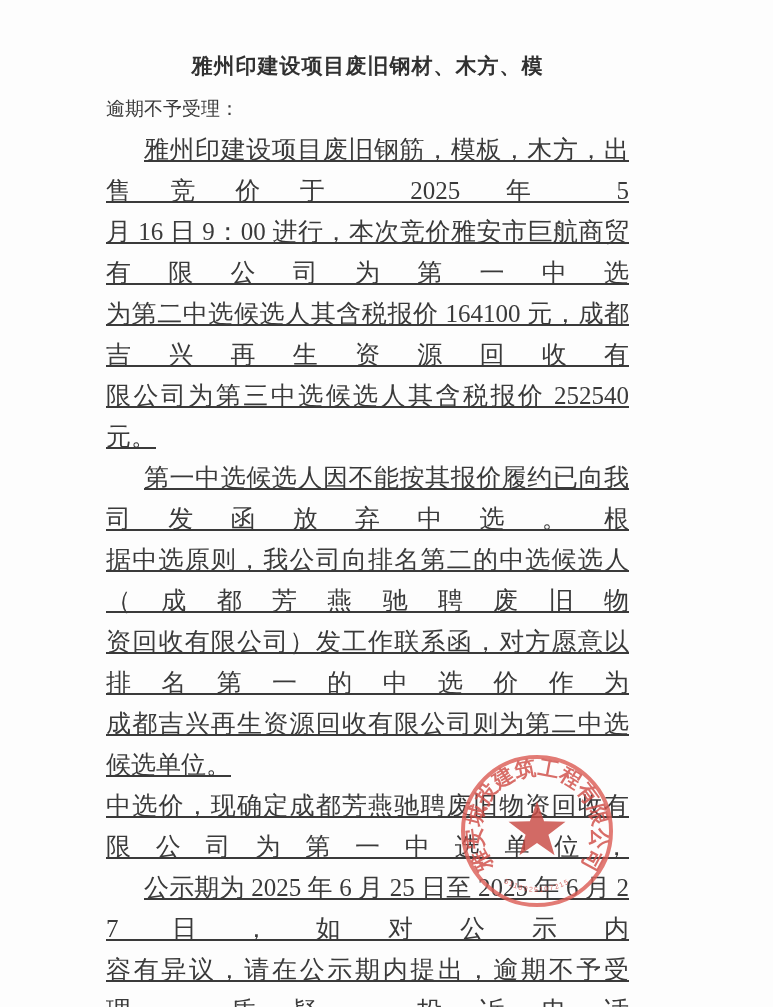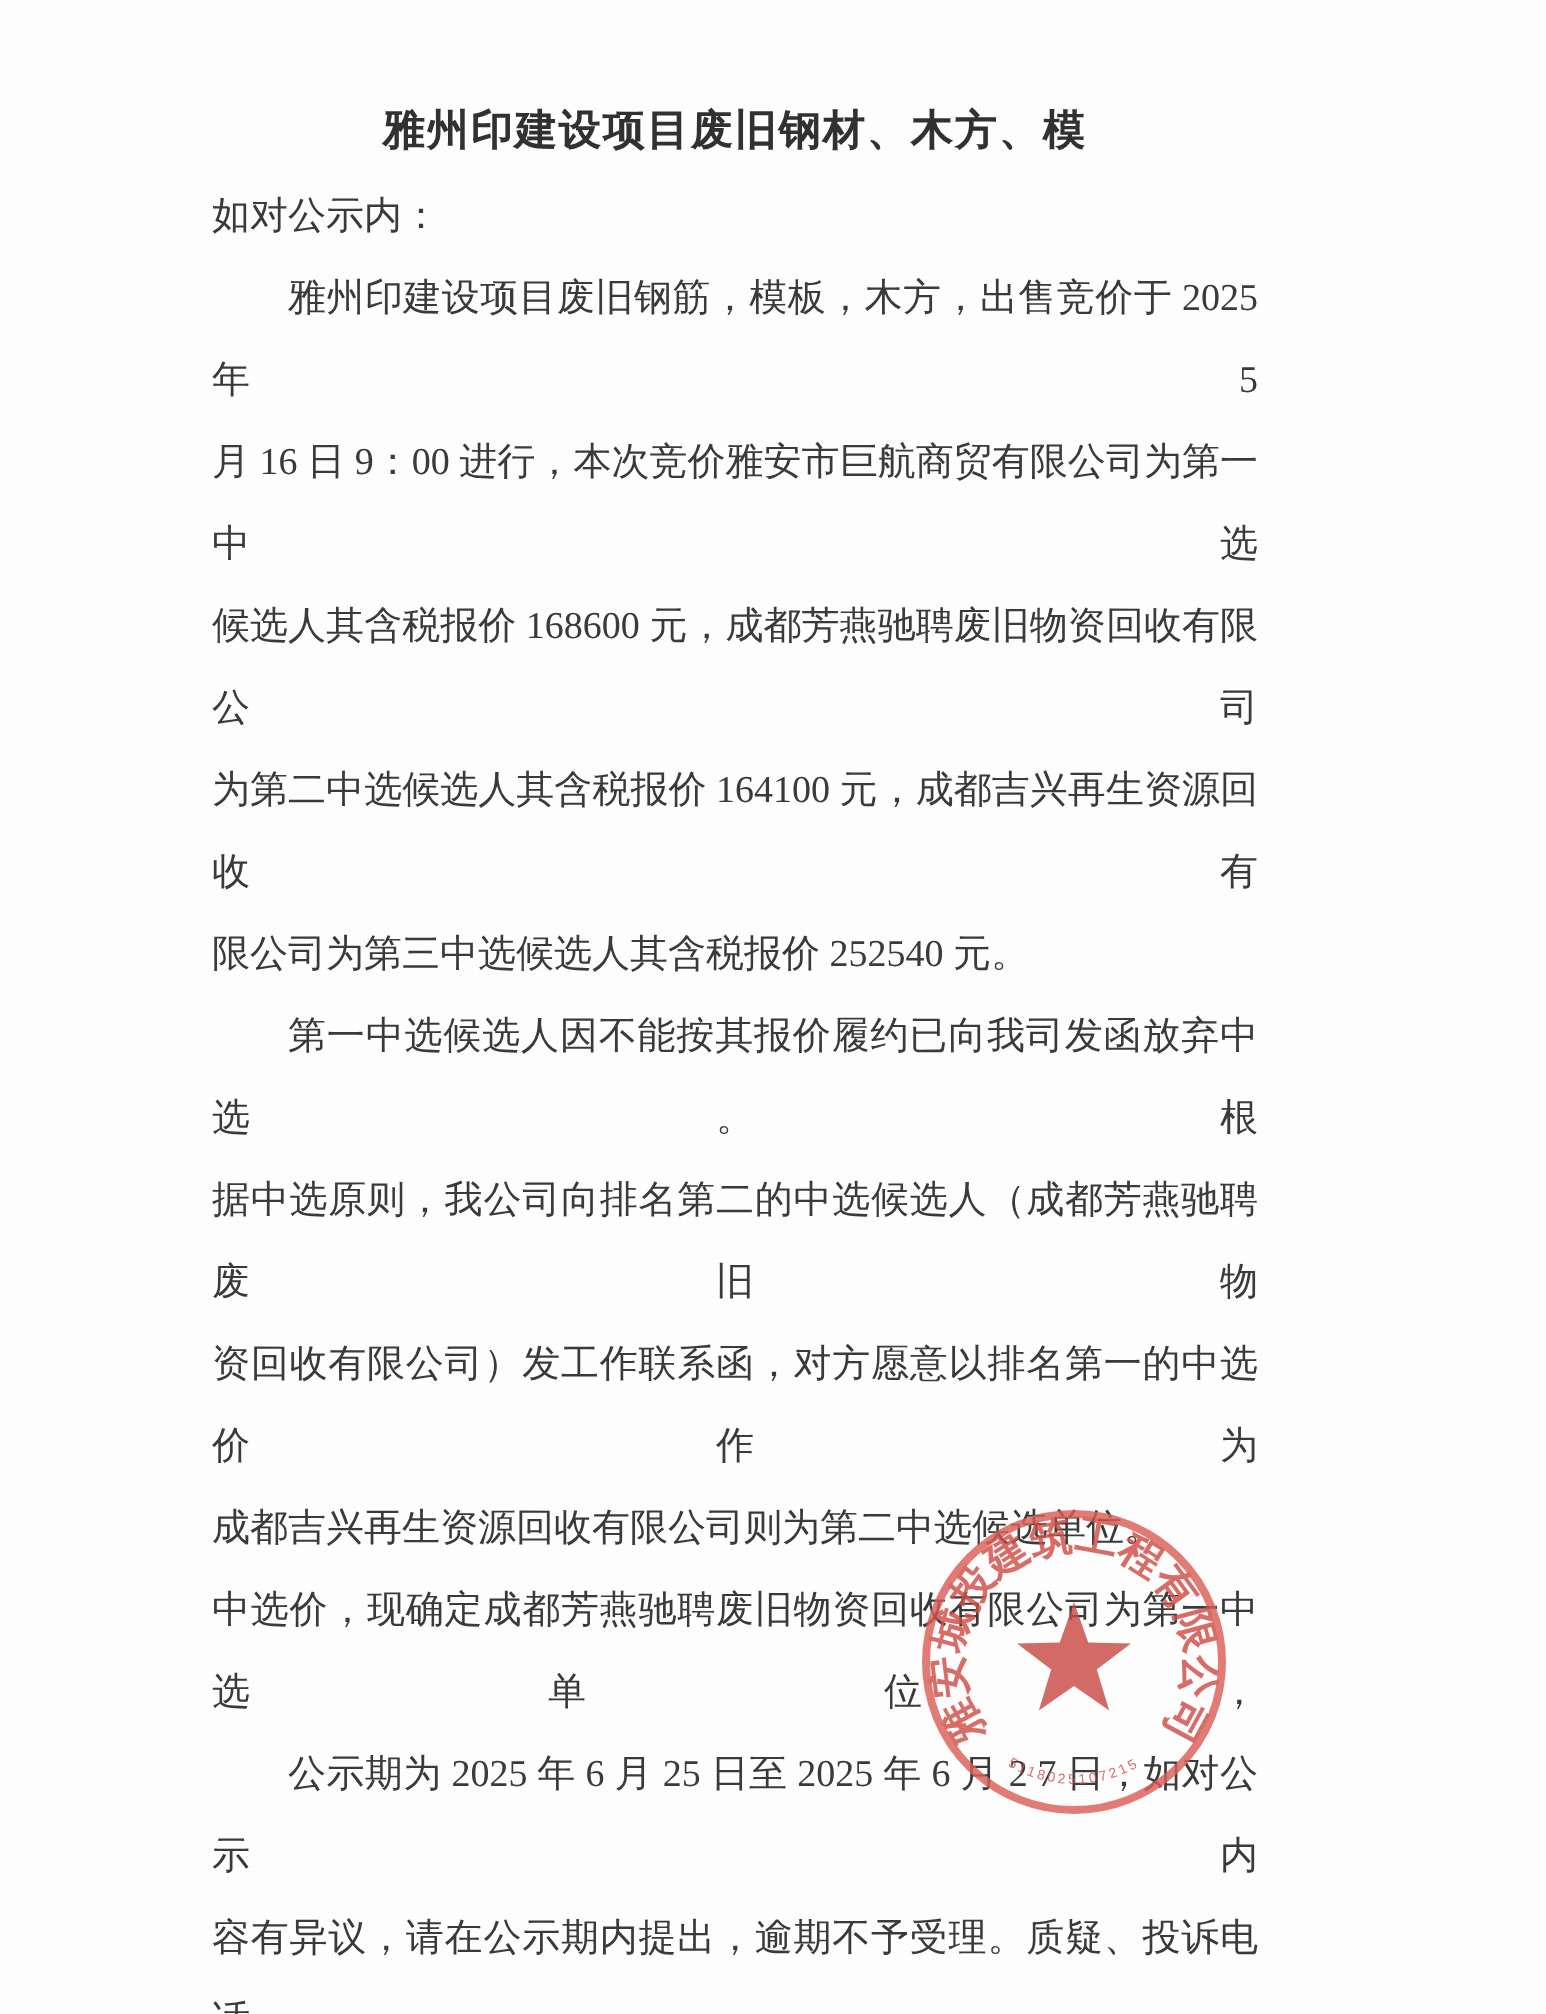"如对公示内：" div.salutation { text: 如对公示内 -> 逾期不予受理 }
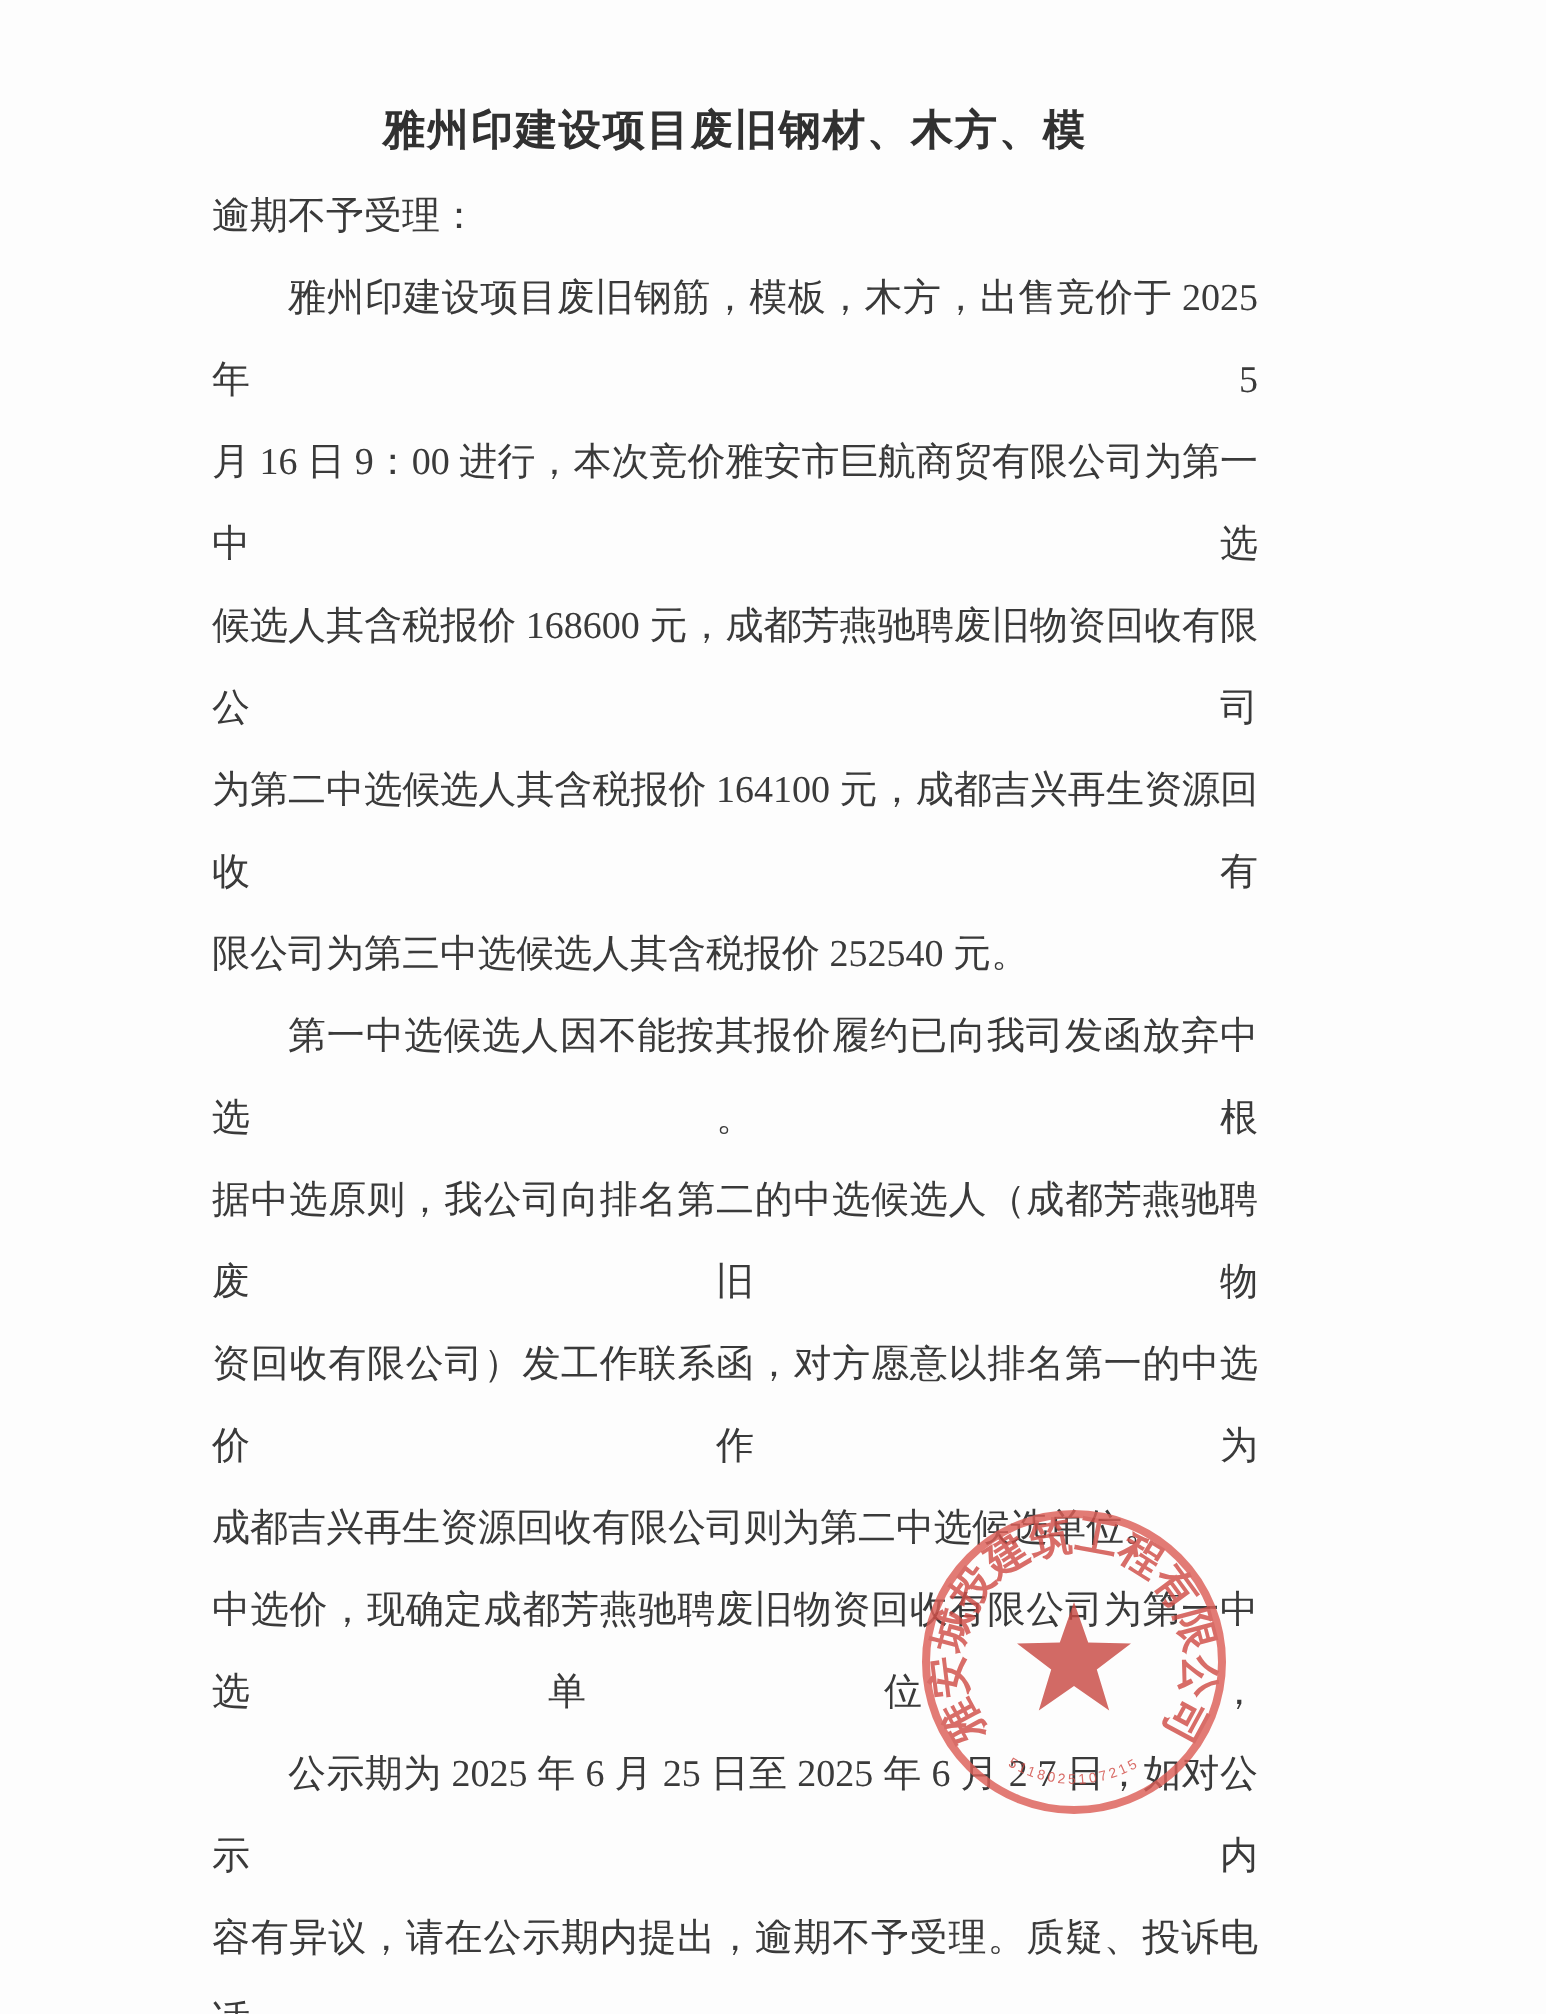"雅州印建设项目废旧钢筋，模板，木方，出售竞价于 2025 年 5" .line { font-size: 19px -> 25px; text-decoration: none -> underline }
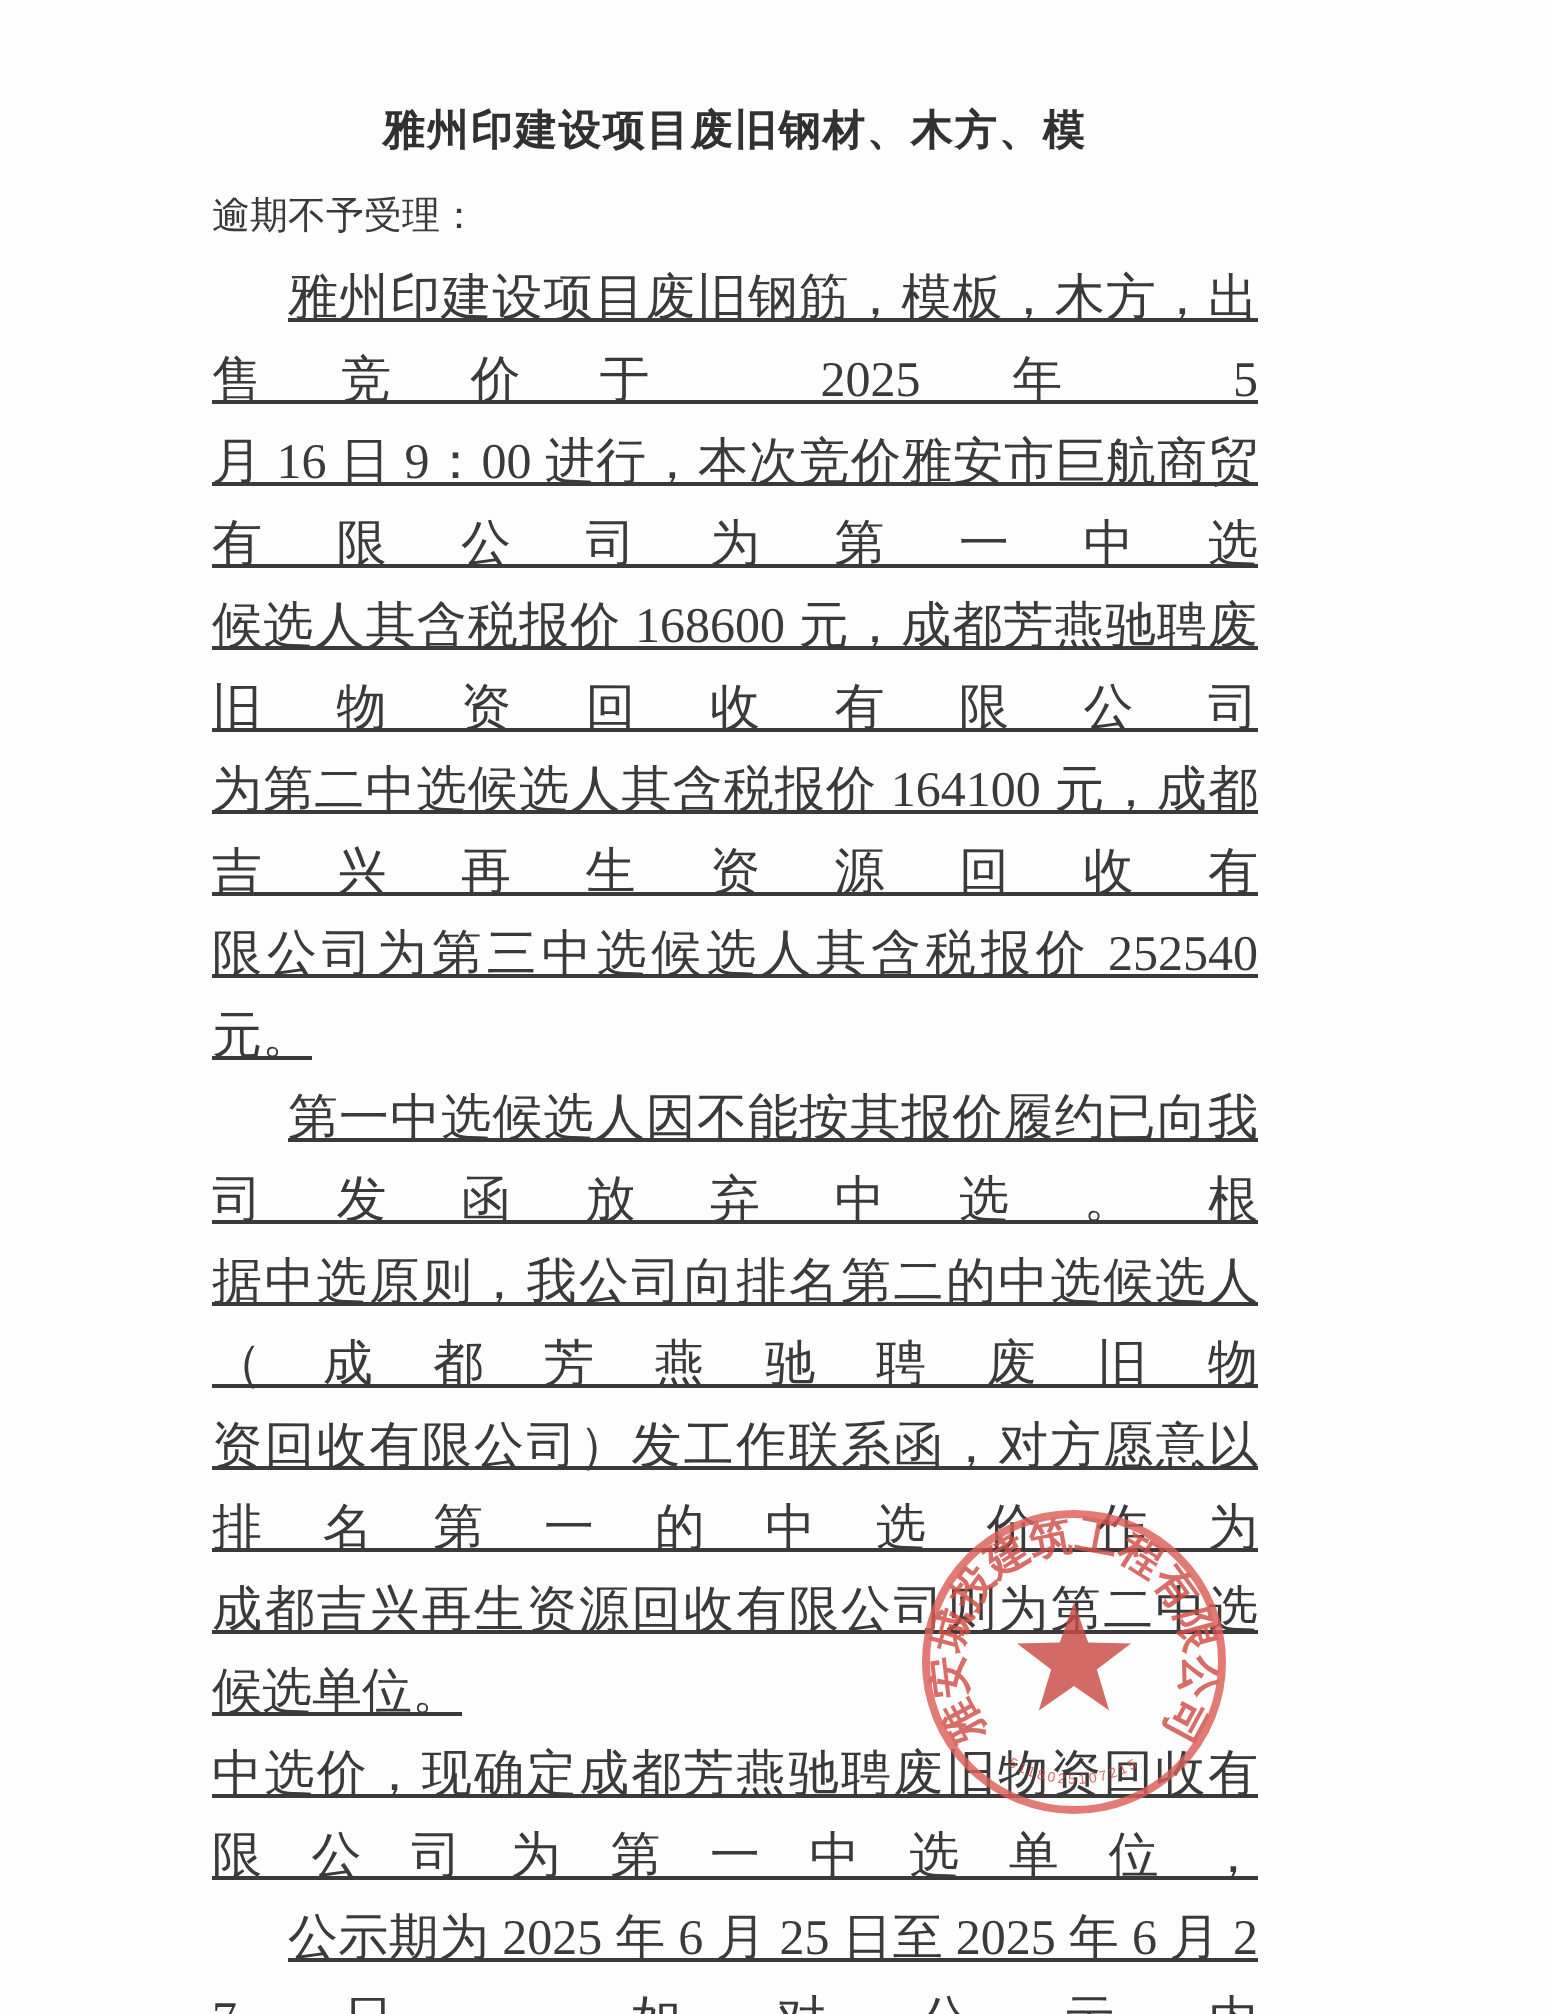"候选人其含税报价 168600 元，成都芳燕驰聘废旧物资回收有限公司" div.line { html: <div>候选人其含税报价 168600 元，成都芳燕驰聘废旧物资回收有限公司</div> -> none }
